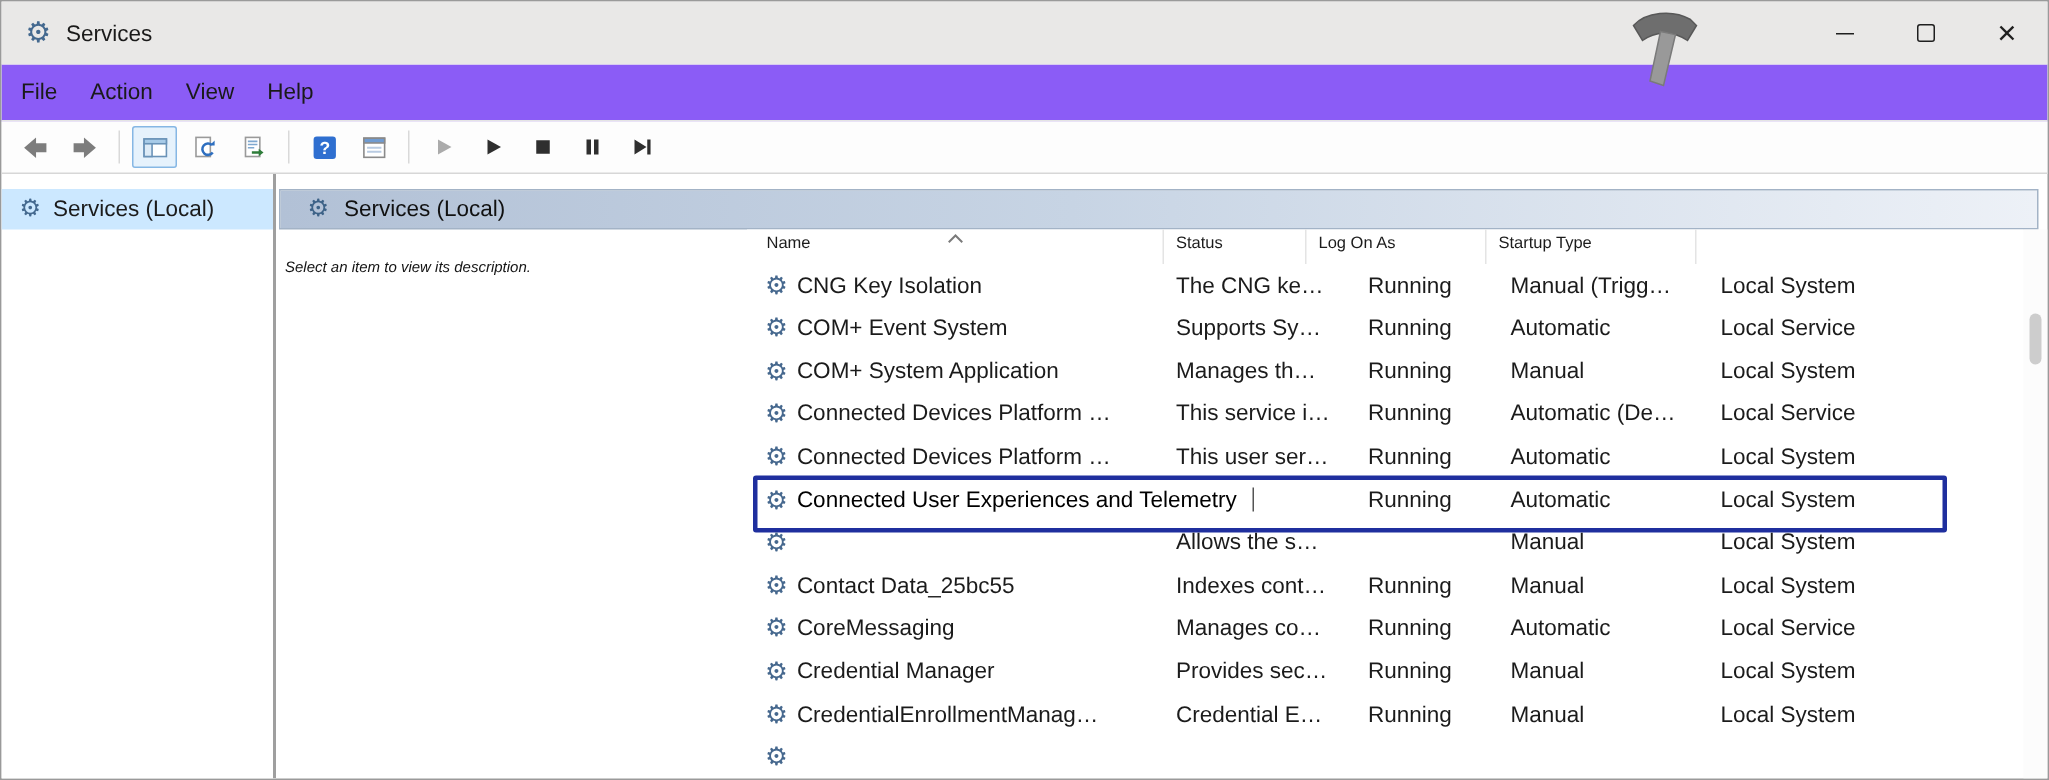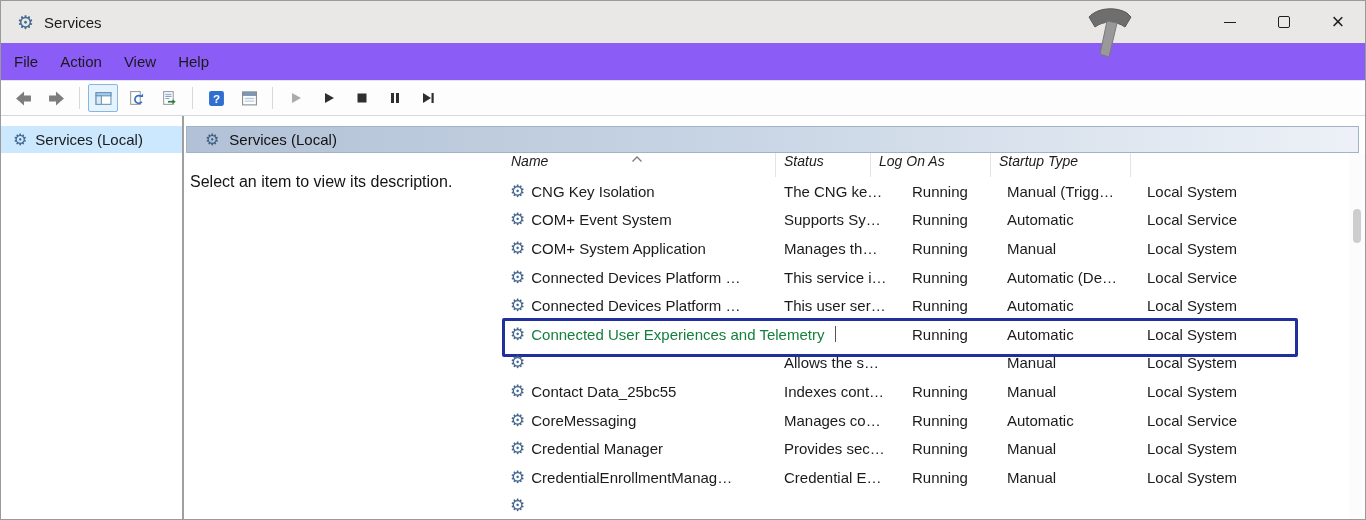"Name" .hcell { align-items: flex-start -> flex-end; font-size: 14px -> 11px; font-style: italic -> none }
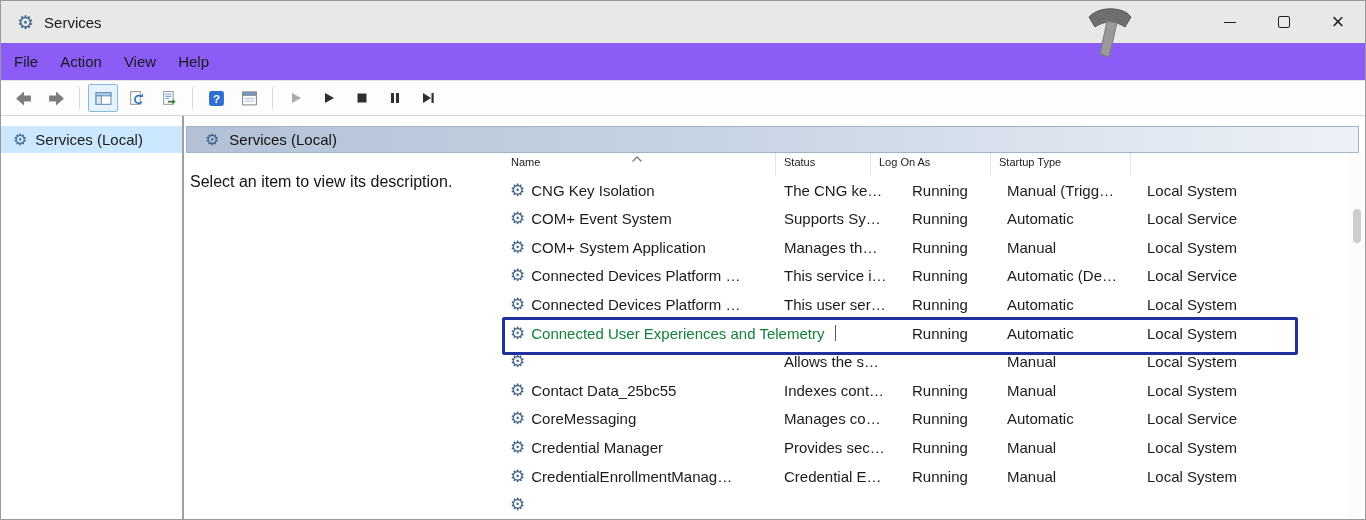"Select an item to view" .desc-pane { font-size: 16px -> 10px; font-style: none -> italic }
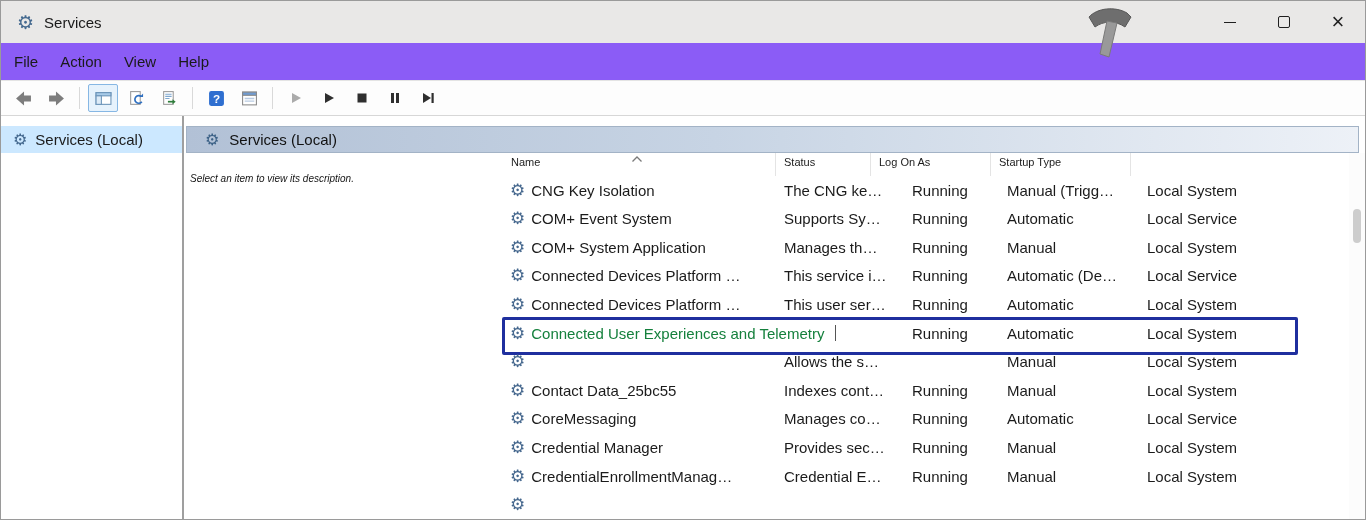"Connected User Experiences and Telemetry" .row.selected .name-text { color: #15803d -> #000000 }
